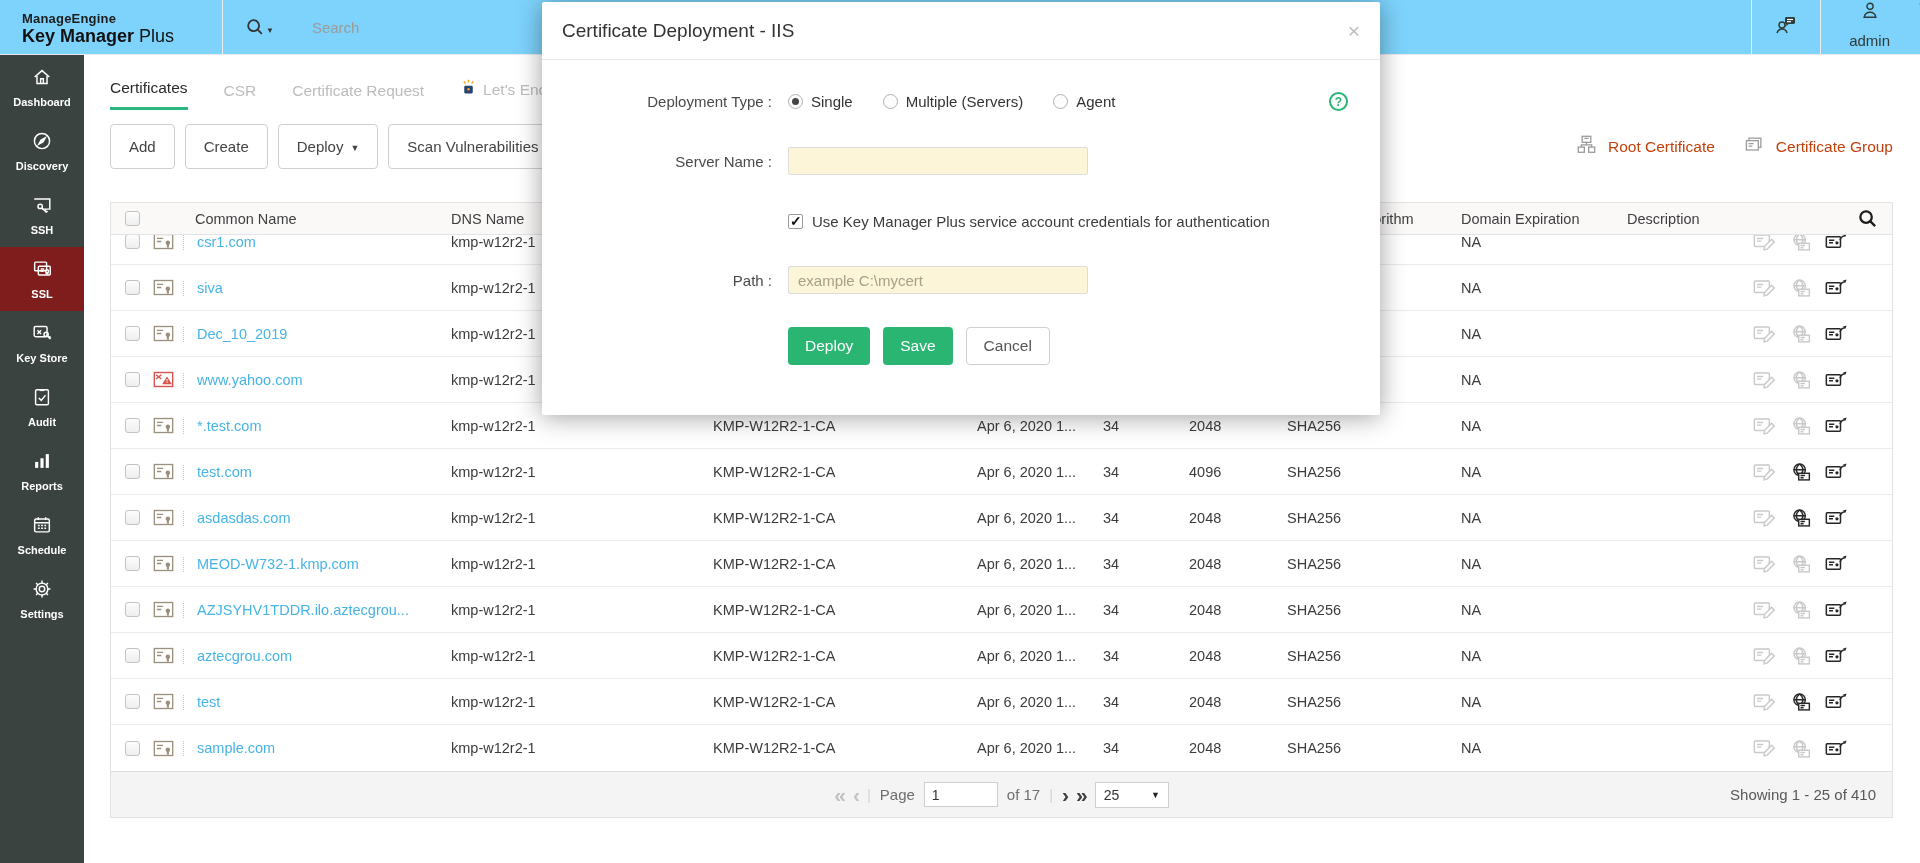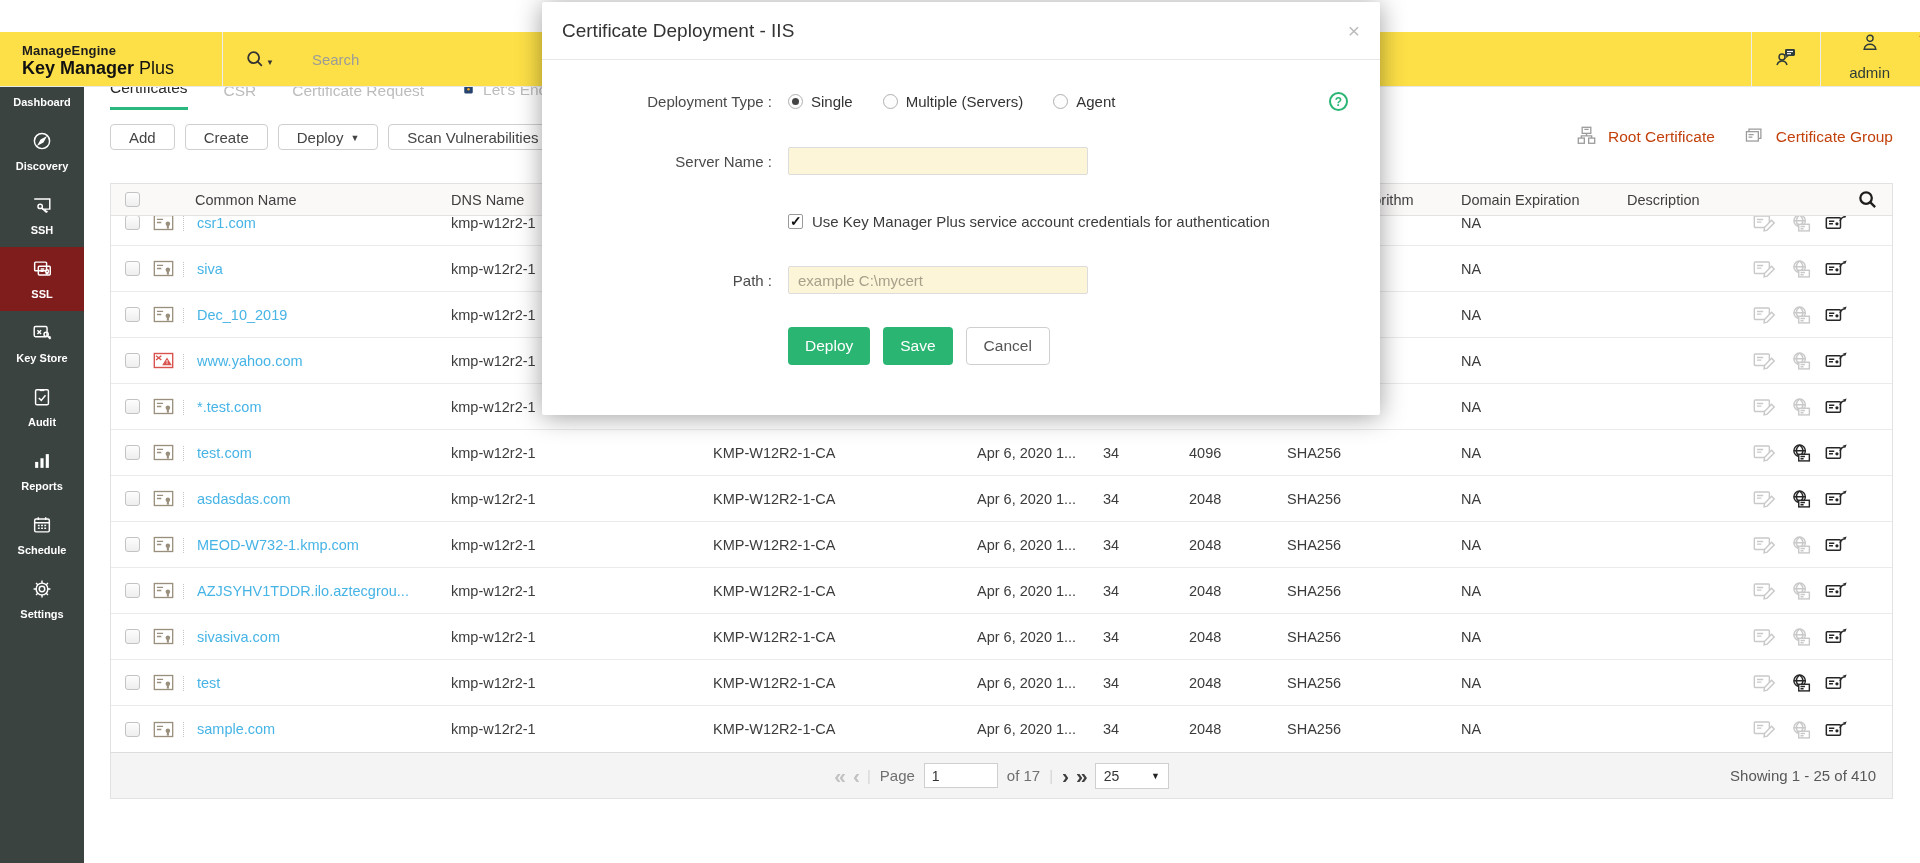"ManageEngine" .topbar { background: #fde047 -> #7dd3fc; margin-top: 32px -> none }
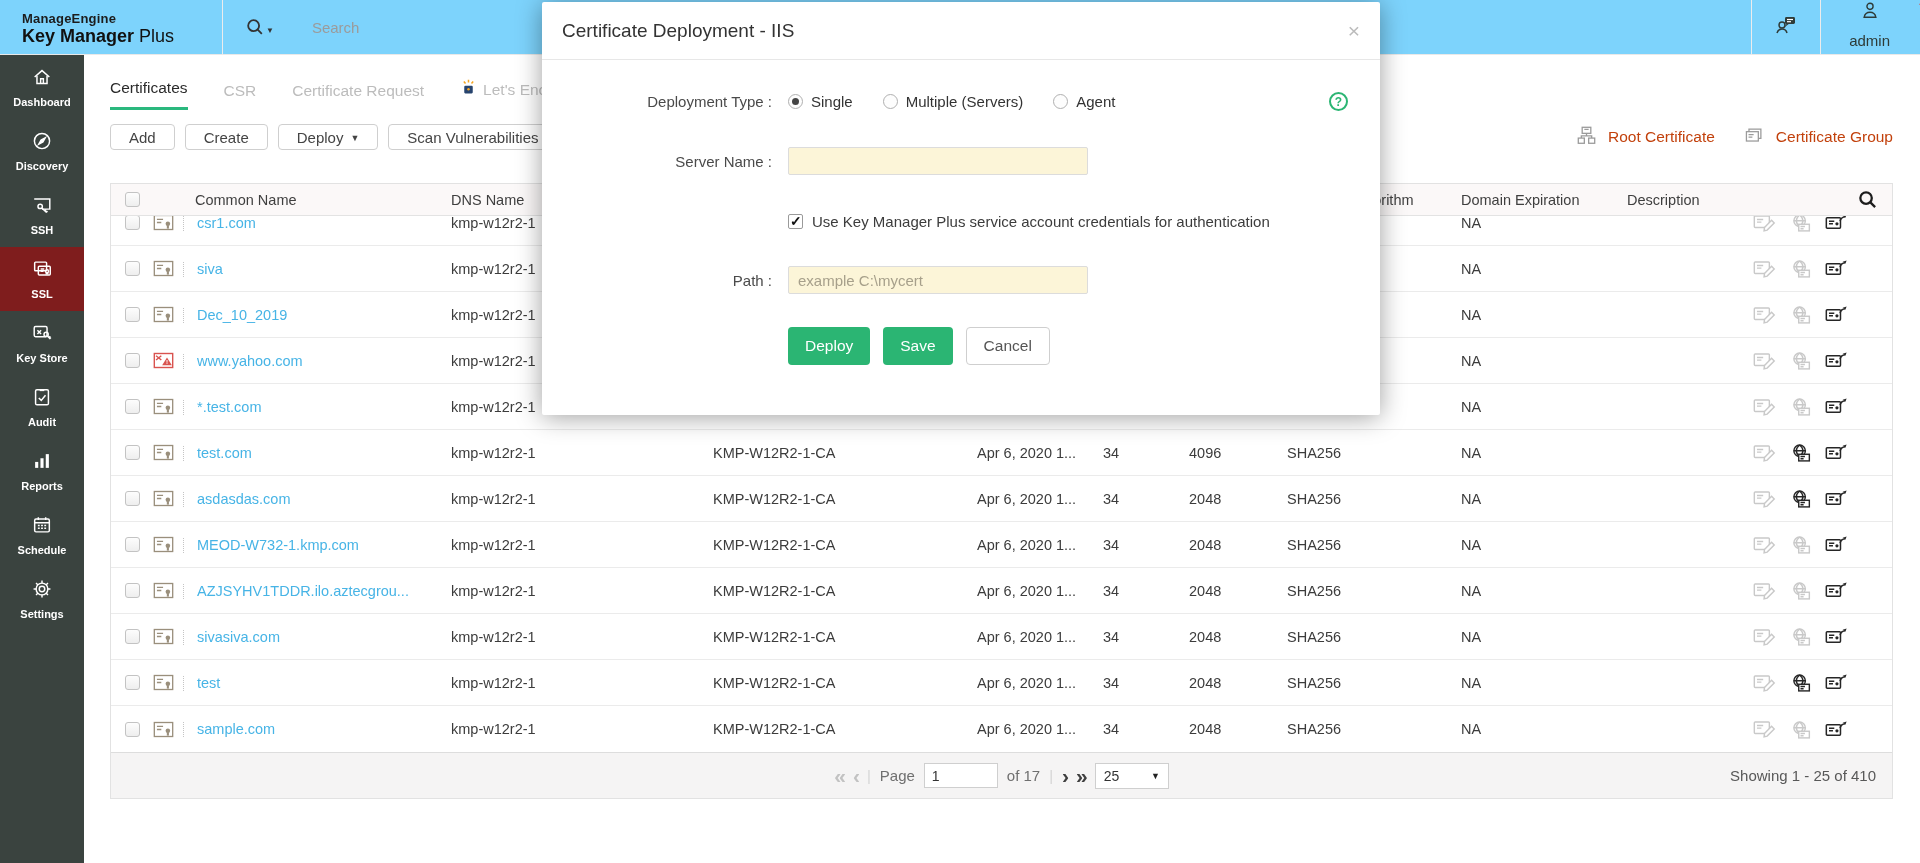"Add" .tb-btn { height: 26px -> 45px }
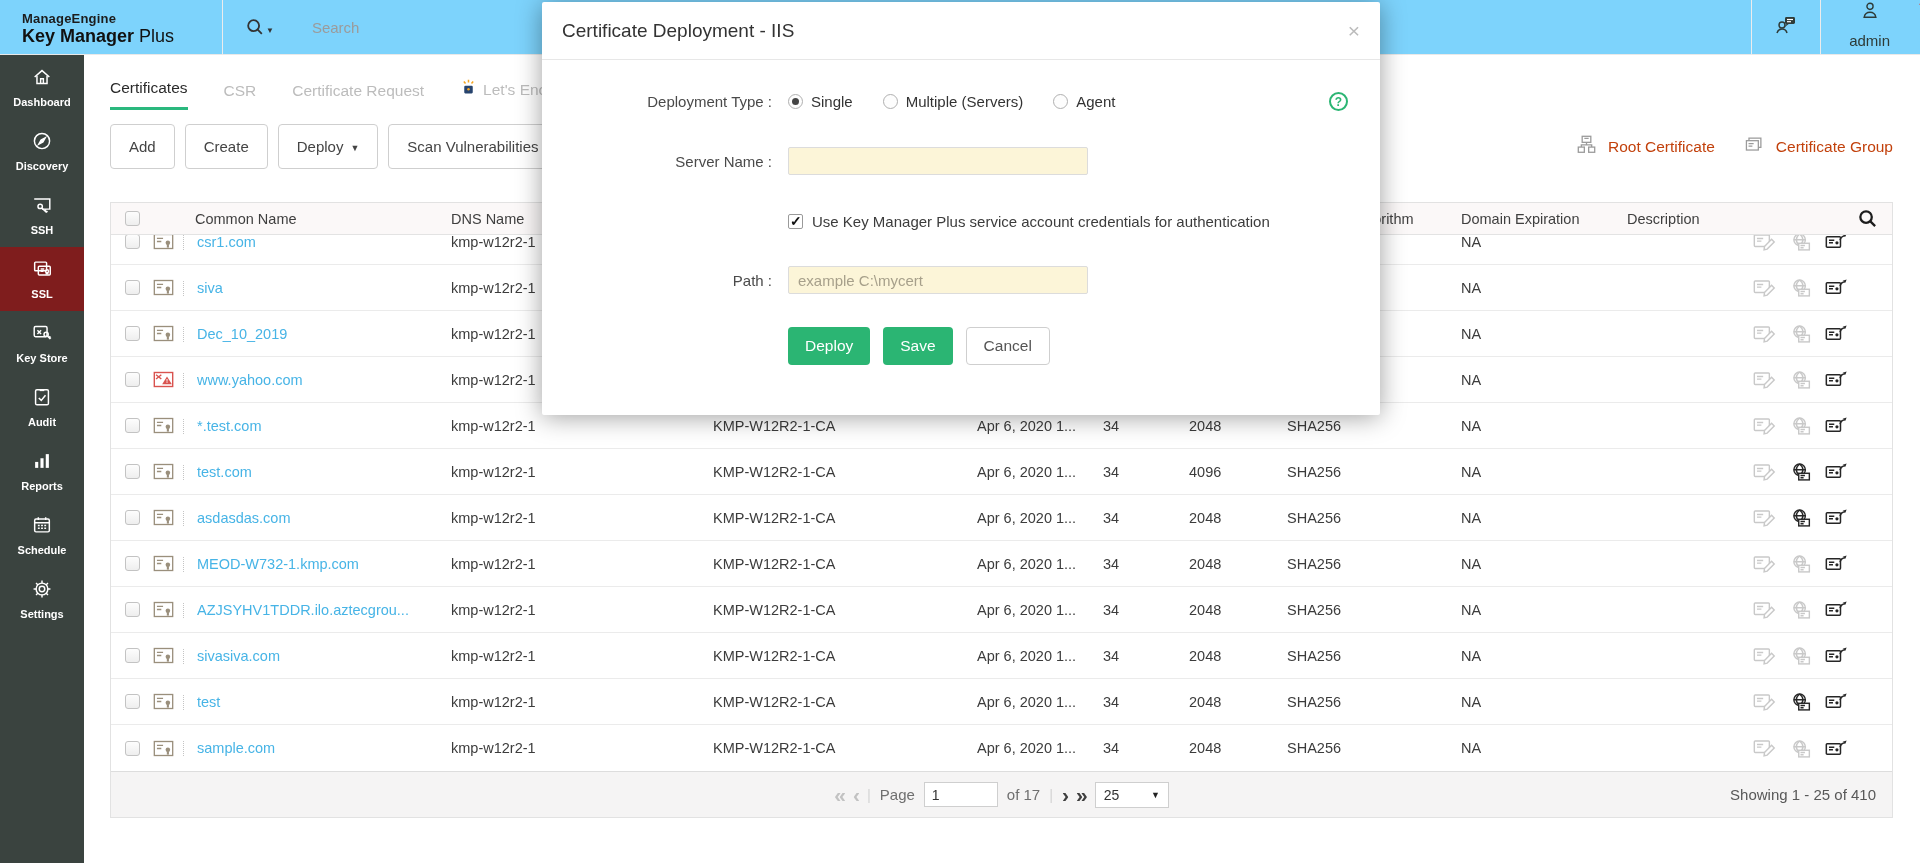"sivasiva.com" div.cell { text: sivasiva.com -> aztecgrou.com }
